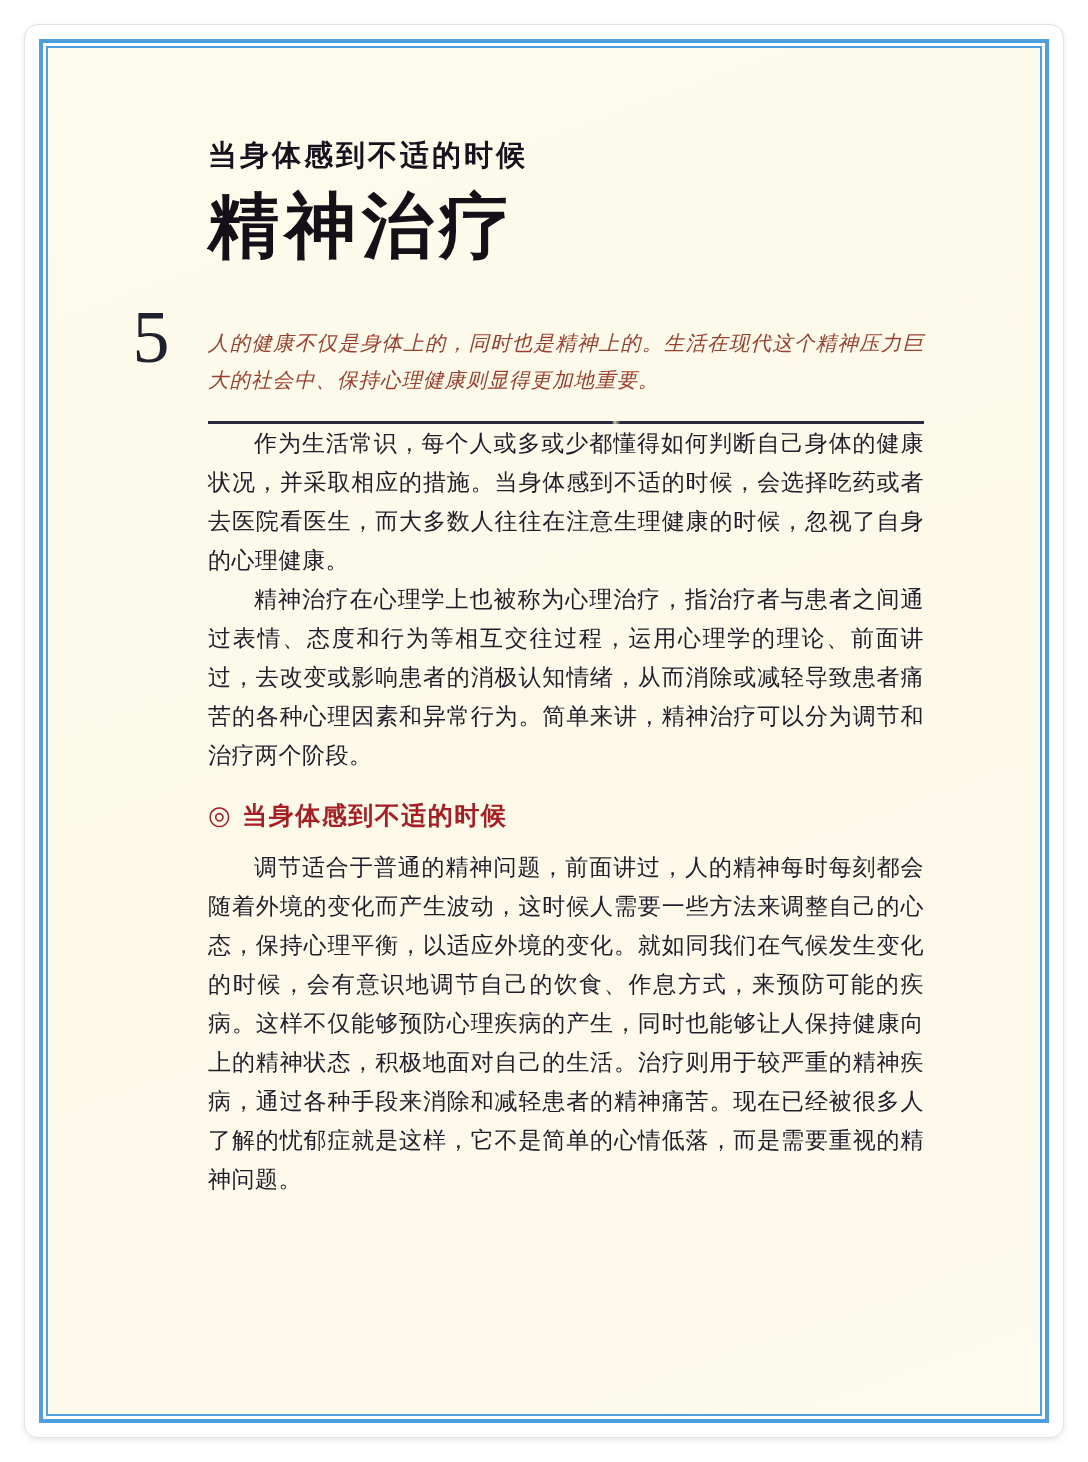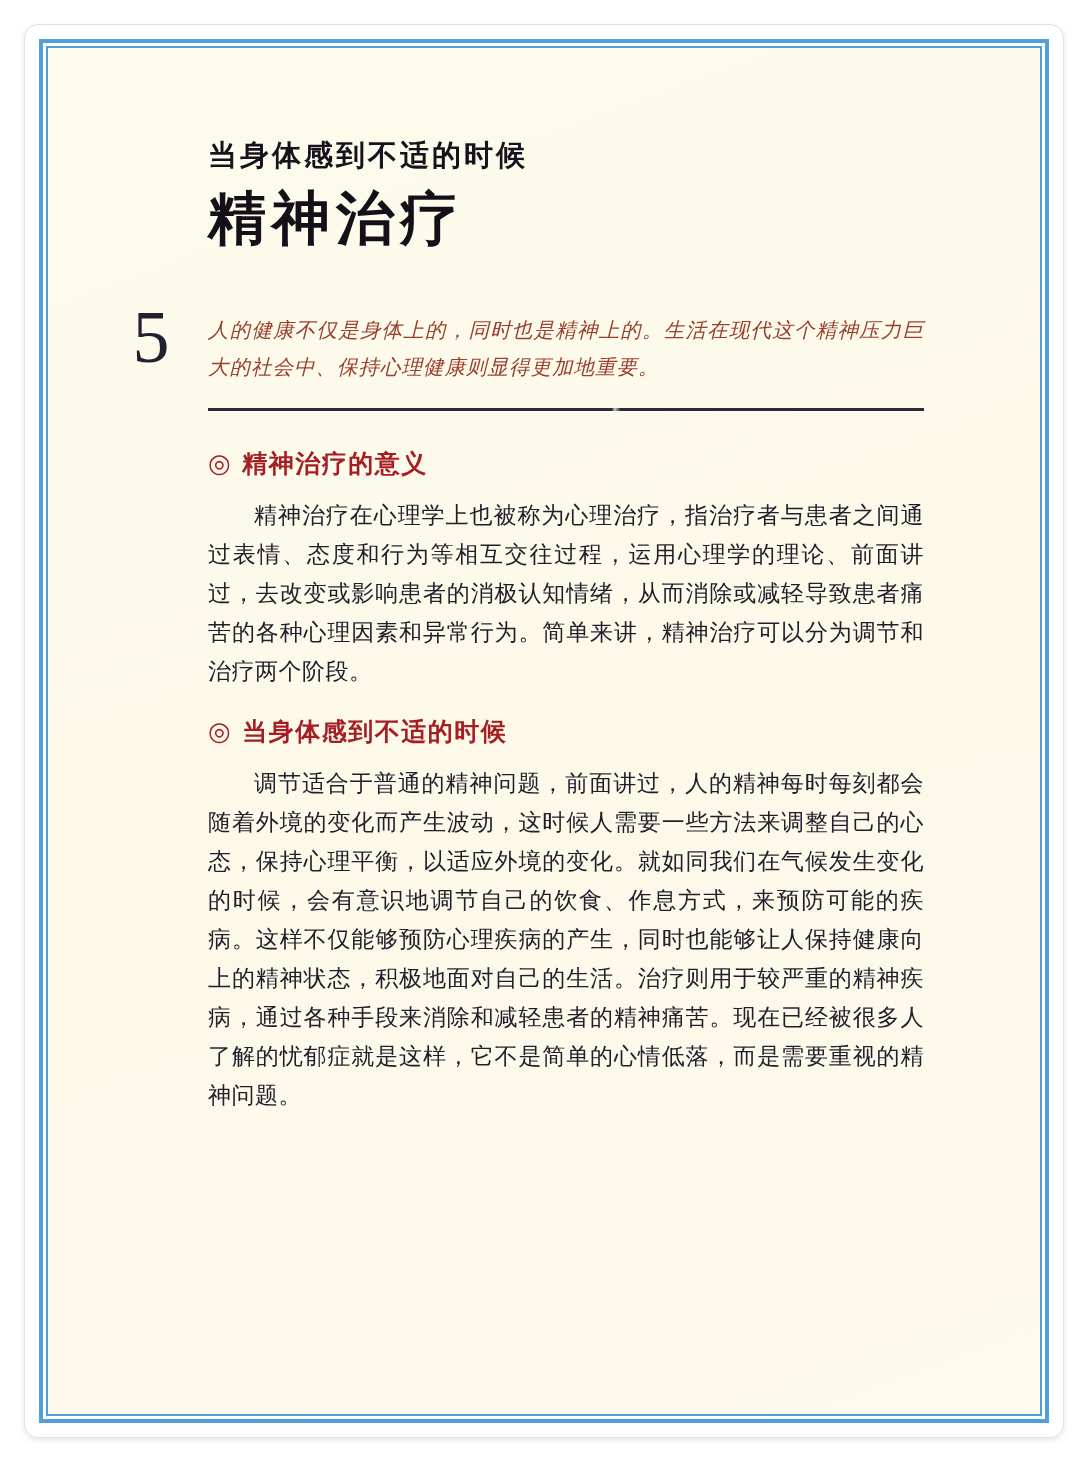"精神治疗" .title { font-size: 58px -> 71px }
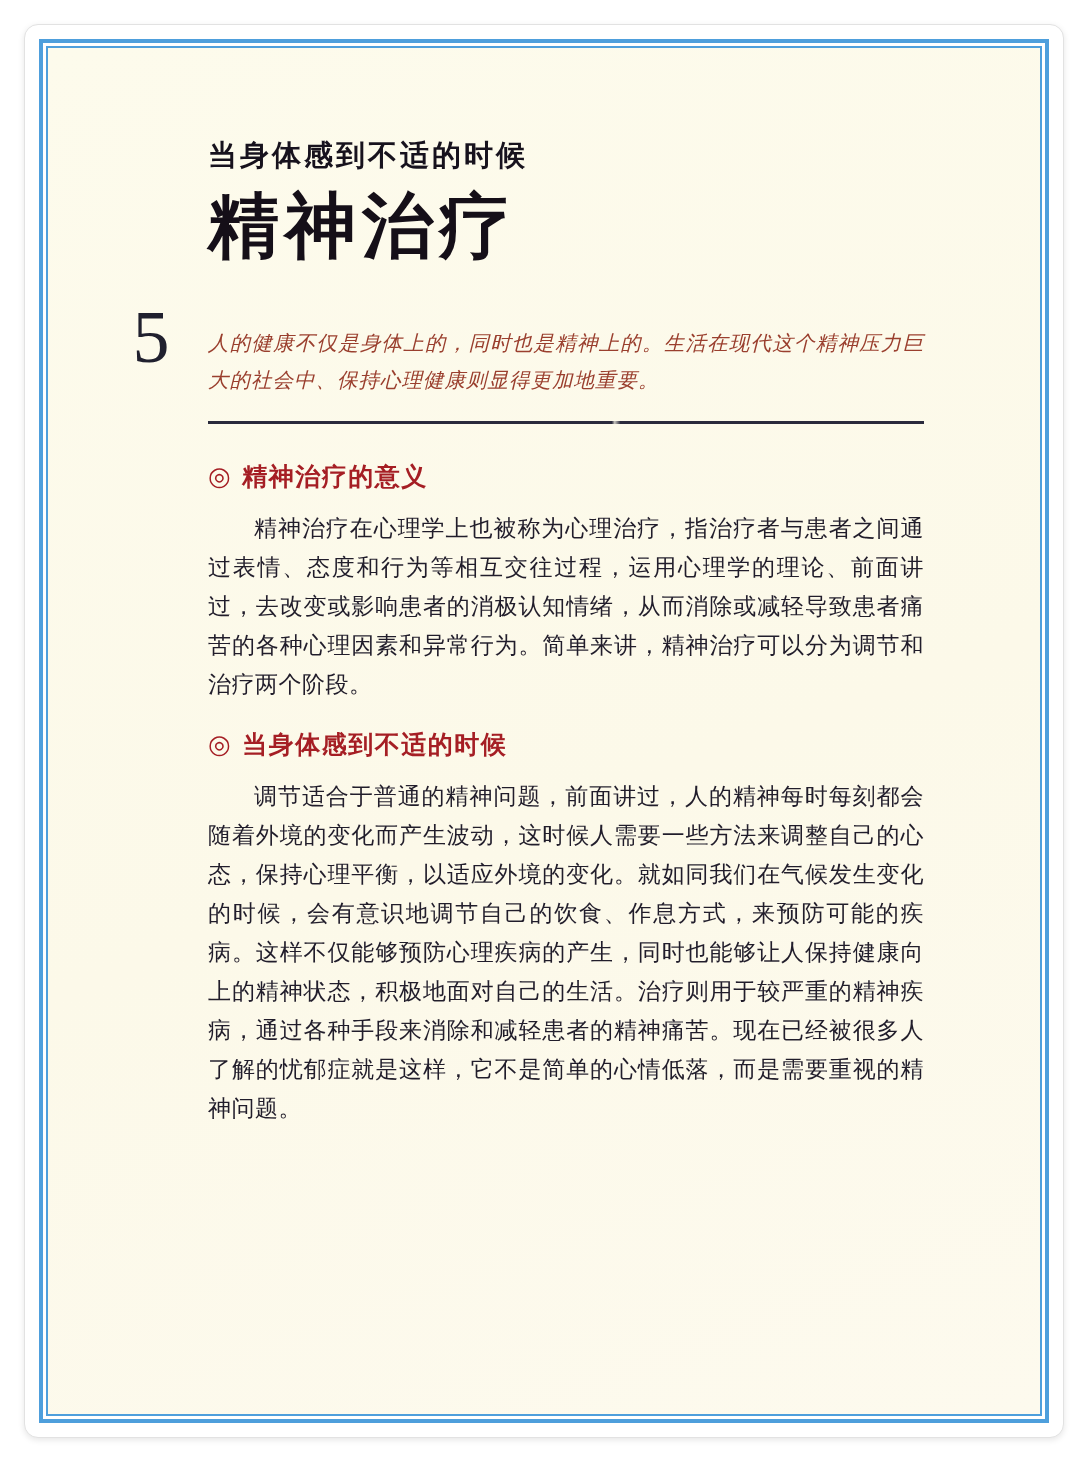"作为生活常识，每个人或多或少都懂得如何判断自己身体的健康状况，并采取相应的措施。" p.body-para { html: none -> <p>作为生活常识，每个人或多或少都懂得如何判断自己身体的健康状况，并采取相应的措施。当身体感到不适的时候，会选择吃药或者去医院看医生，而大多数人往往在注意生理健康的时候，忽视了自身的心理健康。</p> }
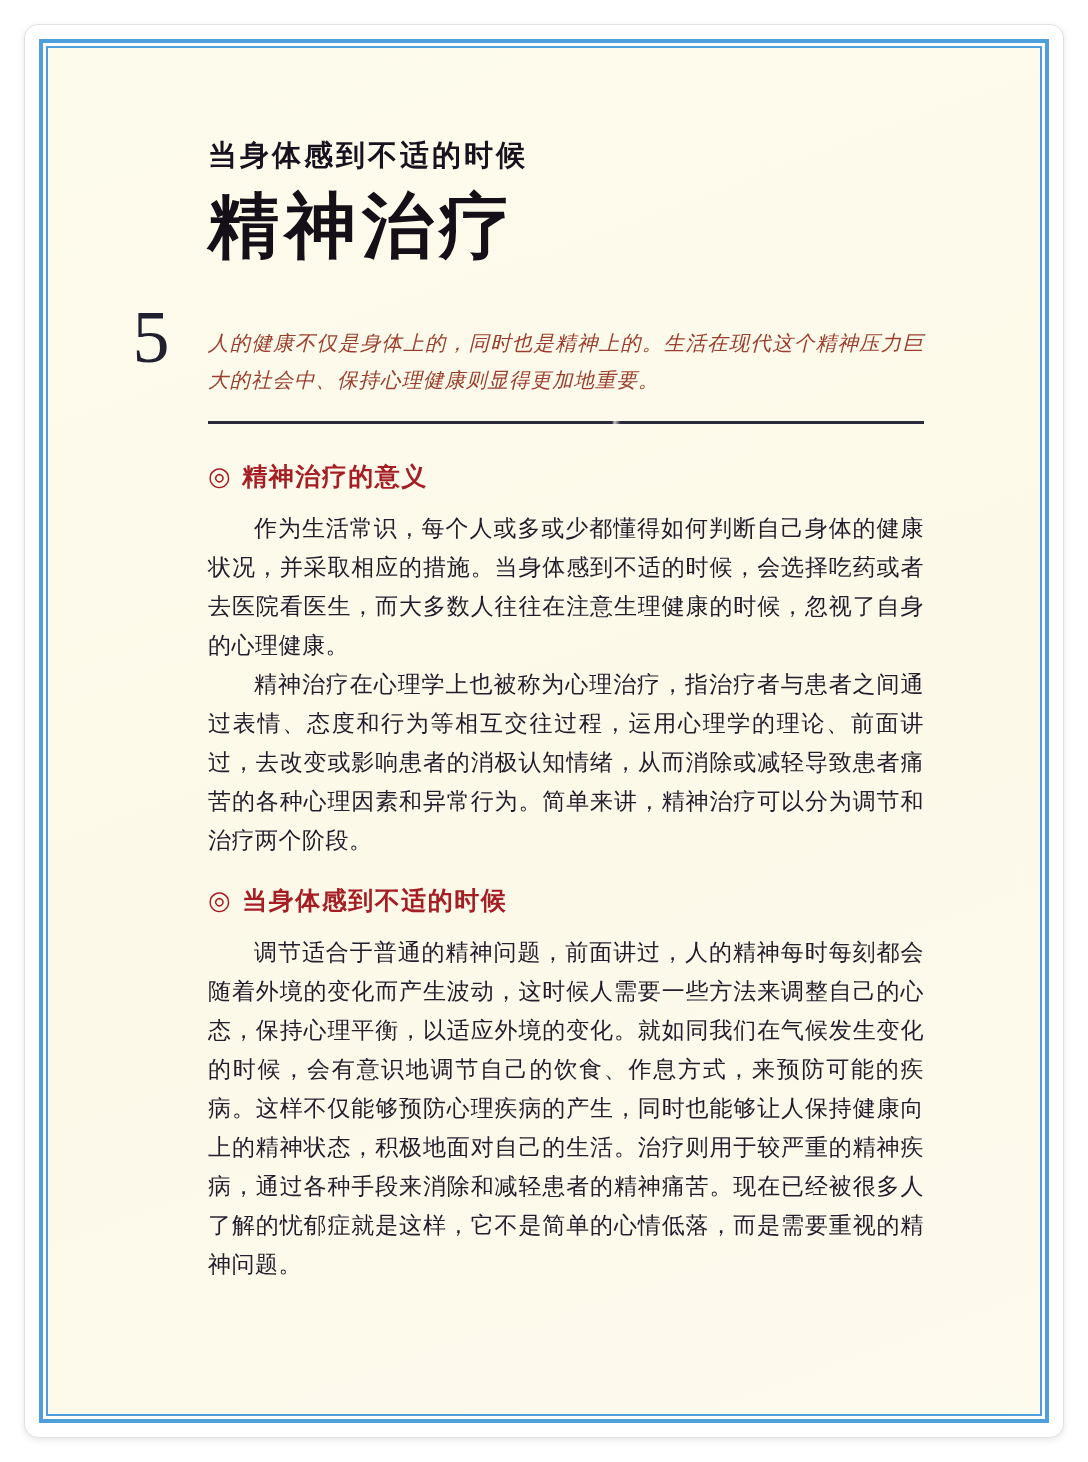"◎ 精神治疗的意义" h2.section-heading { html: <h2> <span>◎</span><span>精神治疗的意义</span> </h2> -> none }
